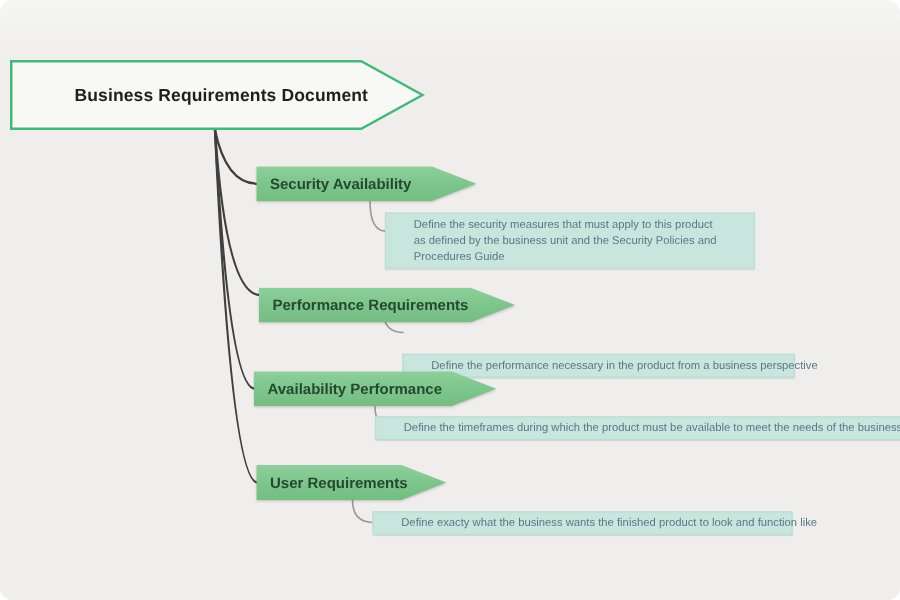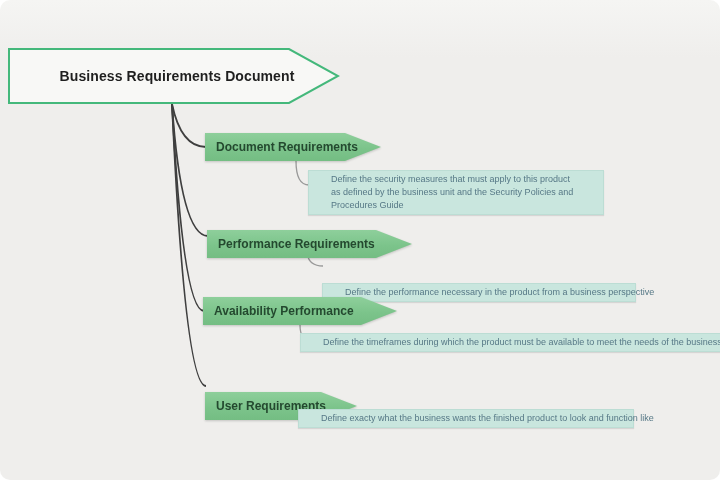"Document Requirements" span.label { text: Document Requirements -> Security Availability }
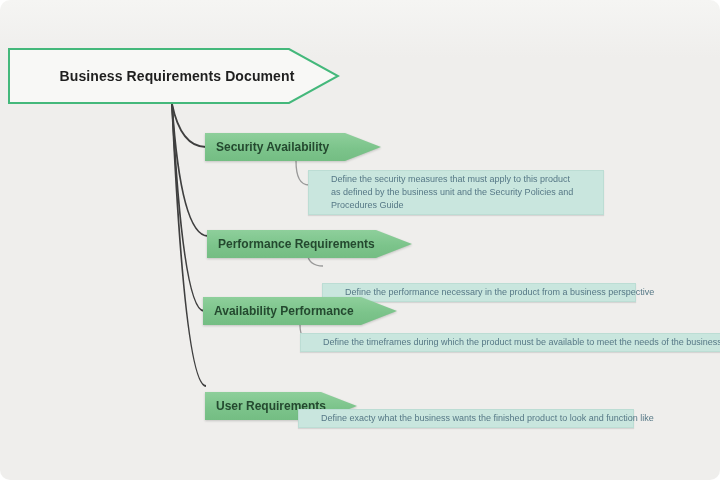"User Requirements" div.shadow-wrap { margin-top: 20px -> none }
